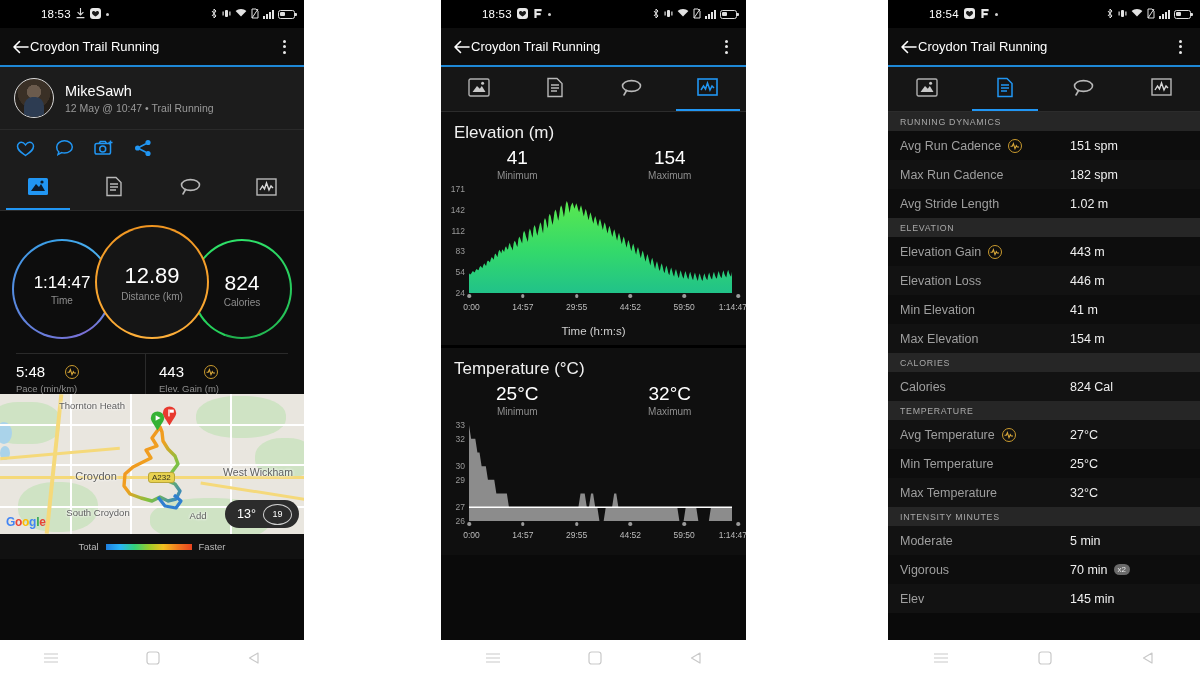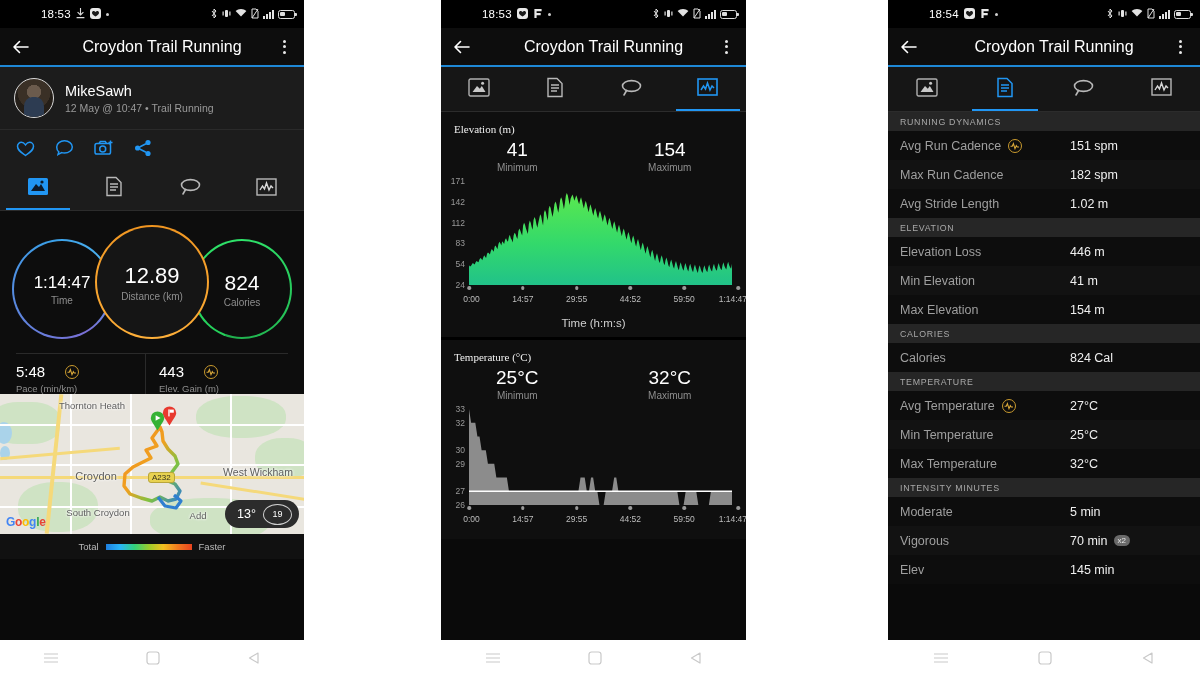"Croydon Trail Running" .appbar .title { font-size: 16px -> 13px; margin-left: 18px -> none; text-align: center -> none }
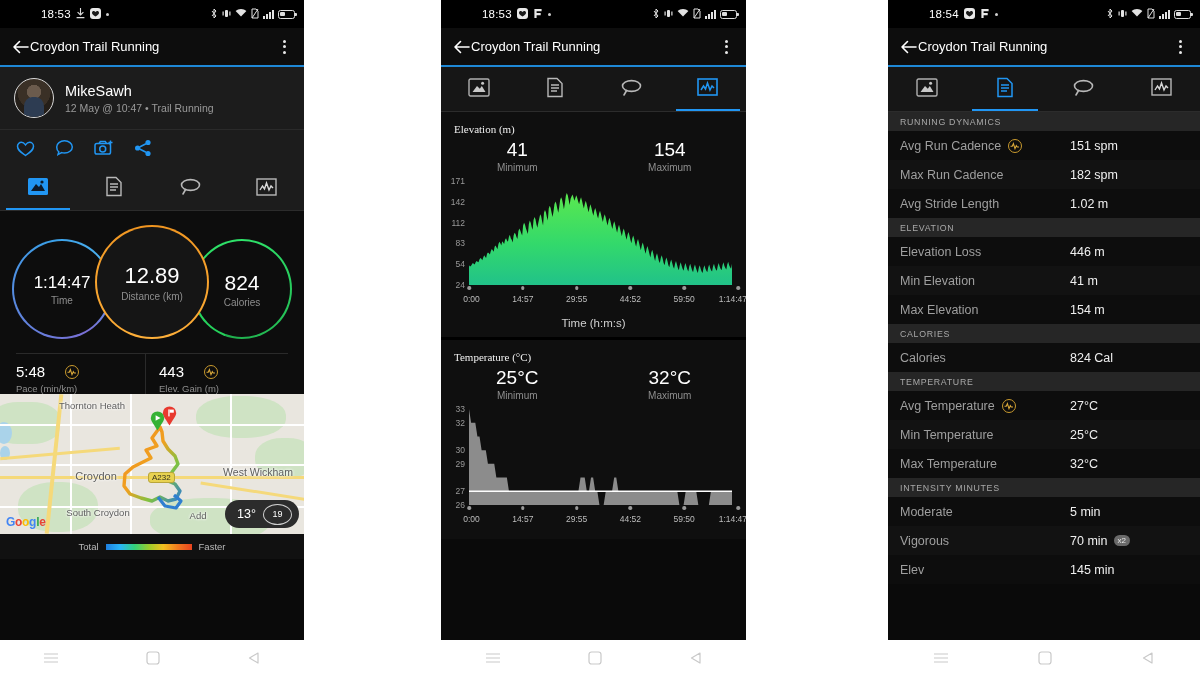"Elevation (m)" .card .ctitle { font-family: Liberation Serif, serif -> none; font-size: 11px -> 17px }
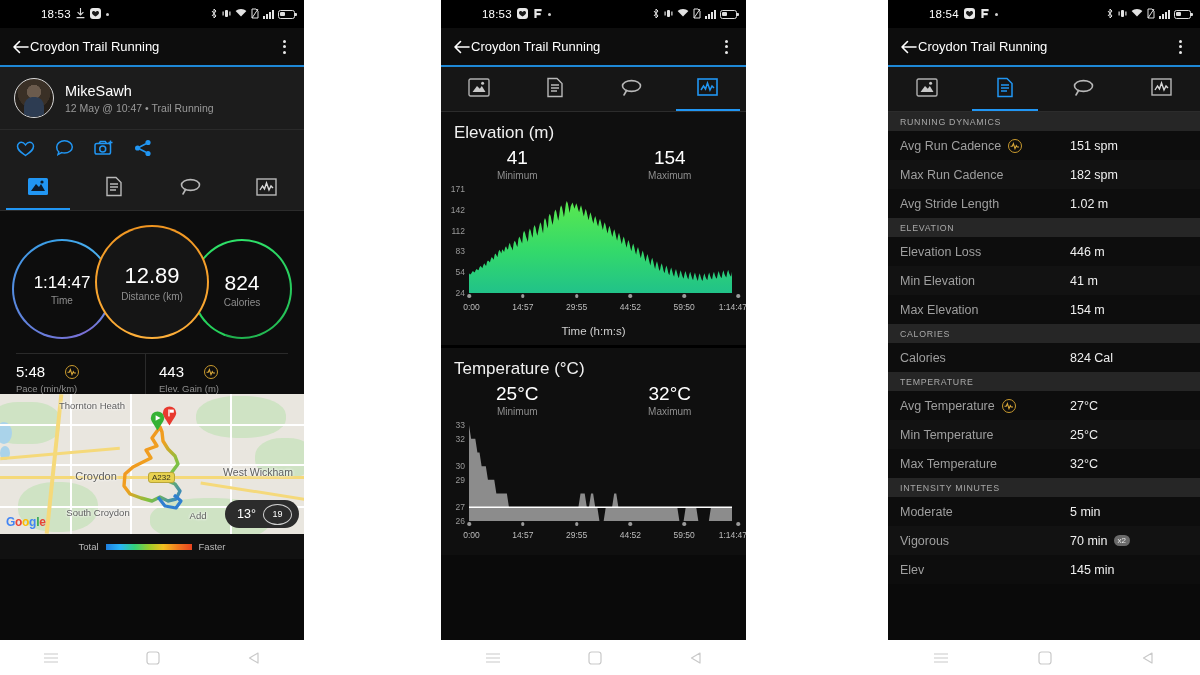"Elevation Gain" div.drow { html: none -> <div> <span>Elevation Gain<span> <svg> <path></path> </svg> </span></span> <span>443 m</span> </div> }
